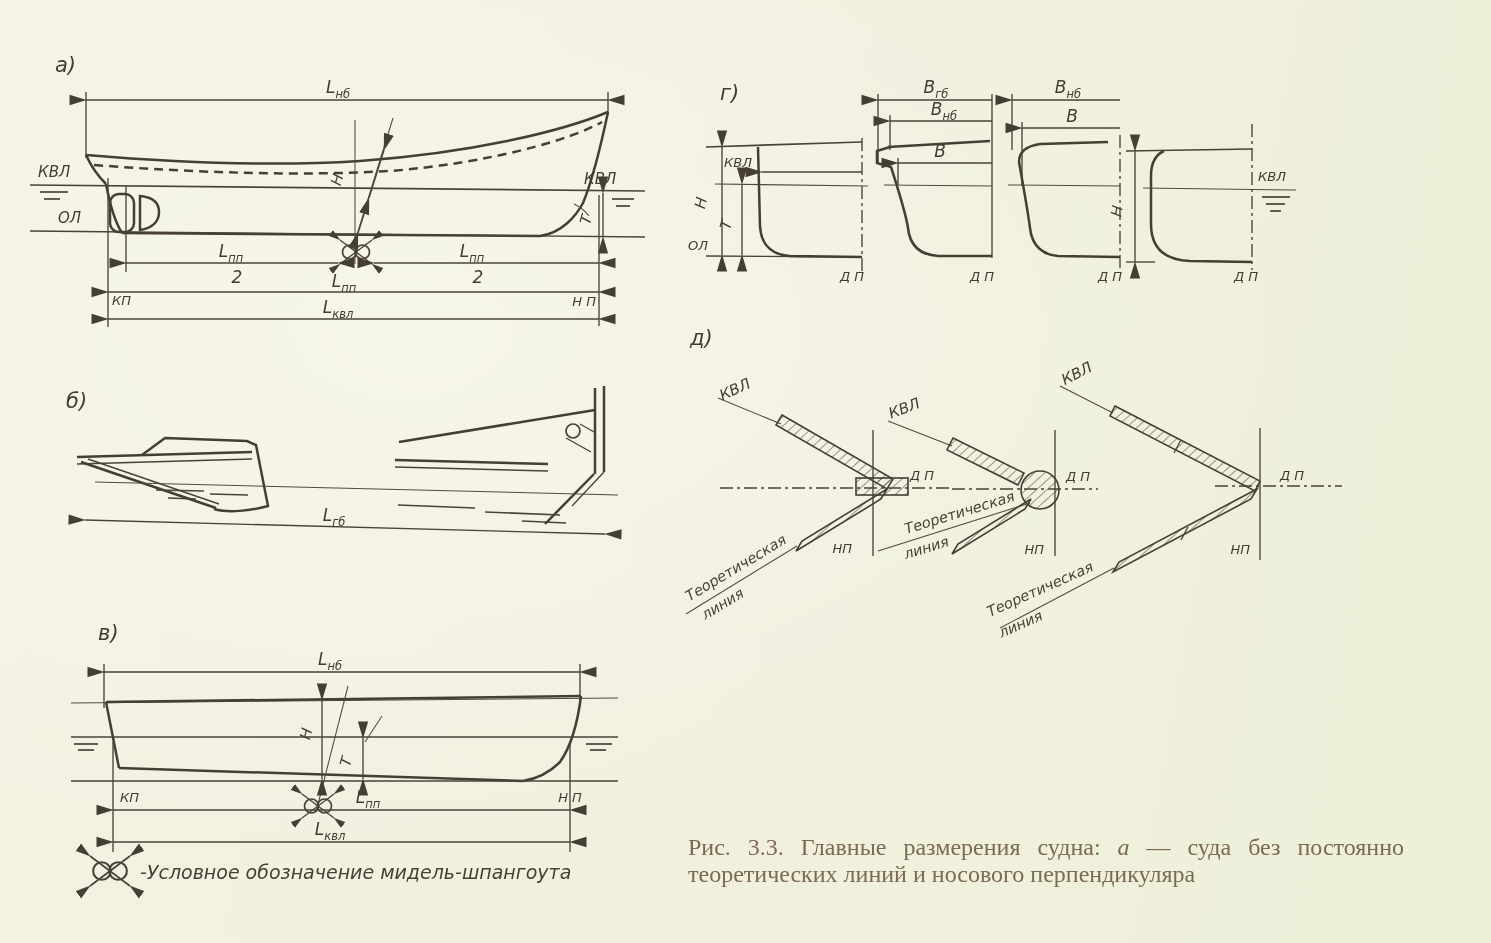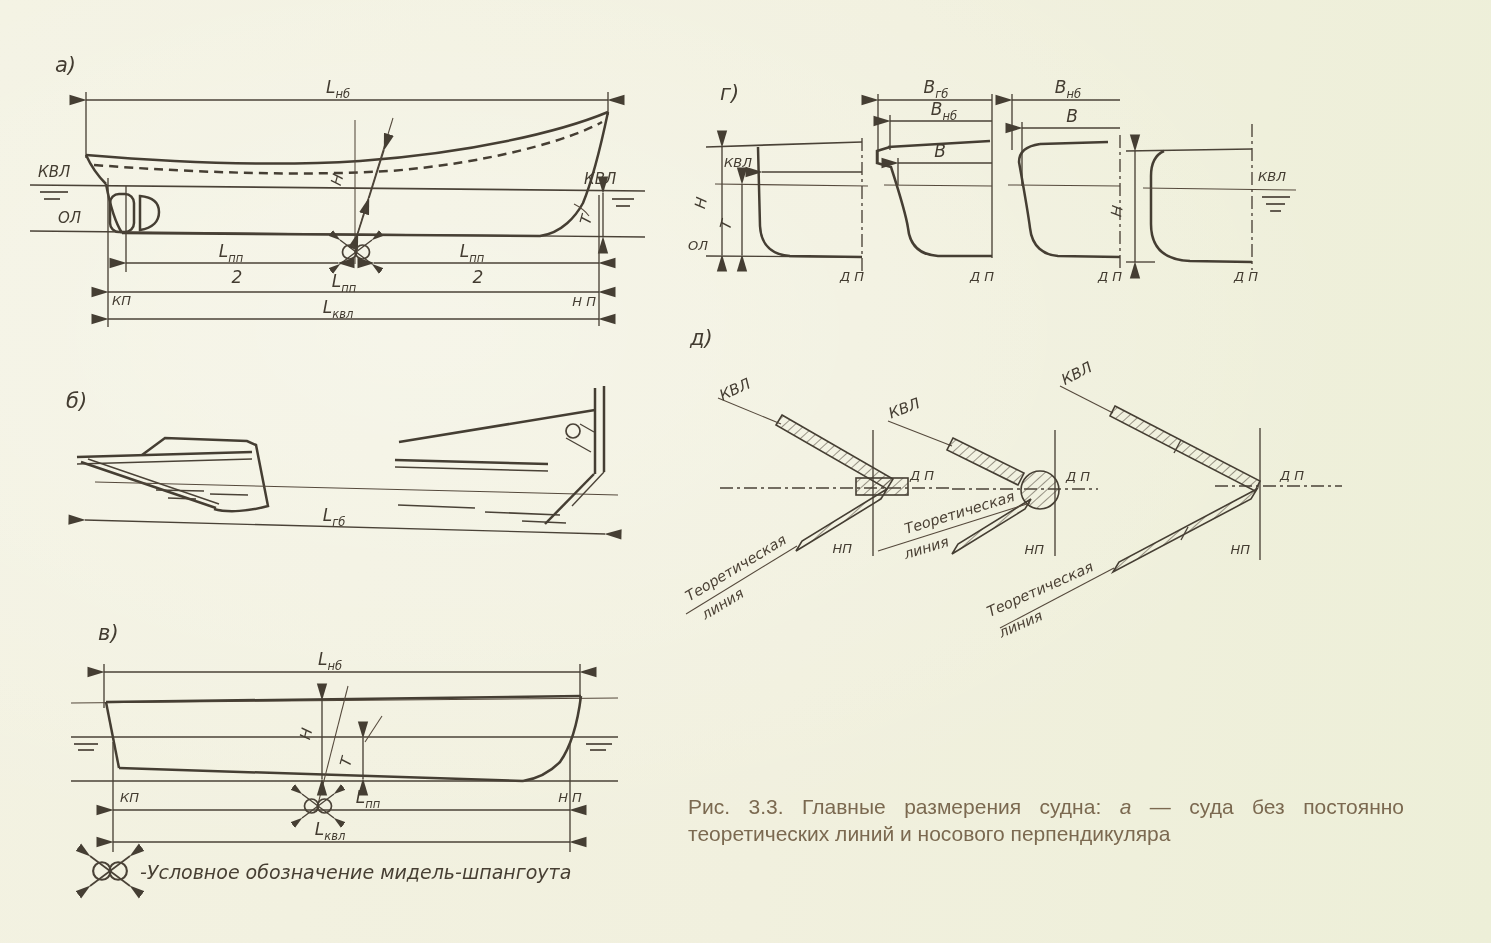"Рис. 3.3. Главные размерения судна:" .caption { font-family: Liberation Sans, sans-serif -> Liberation Serif, serif; font-size: 21px -> 24px; top: 793px -> 834px }
